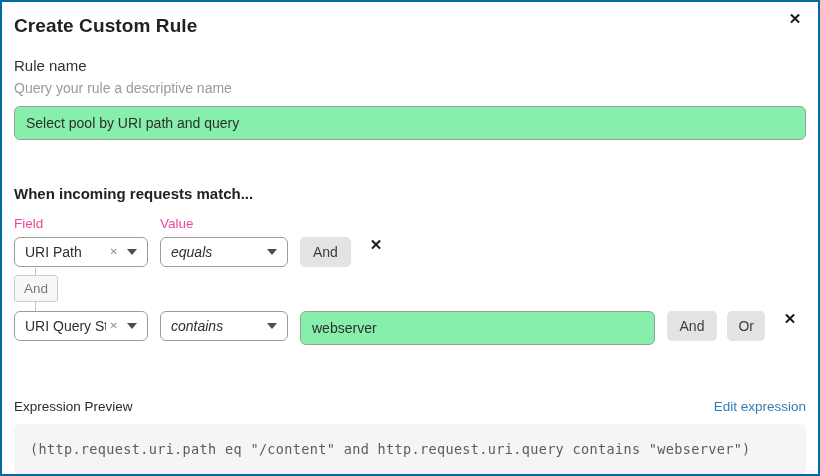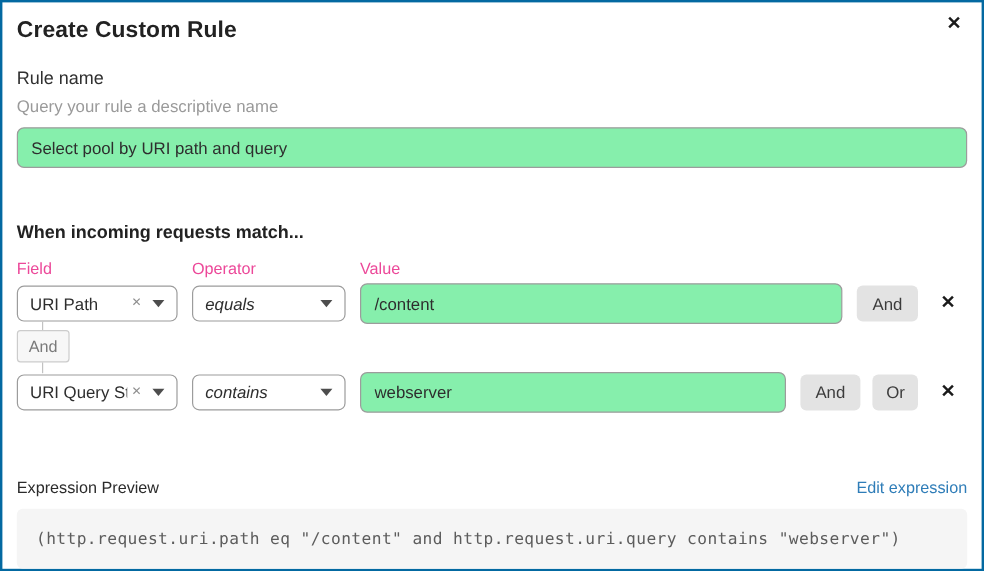"Operator" span.col-op { html: <span>Operator</span> -> none }
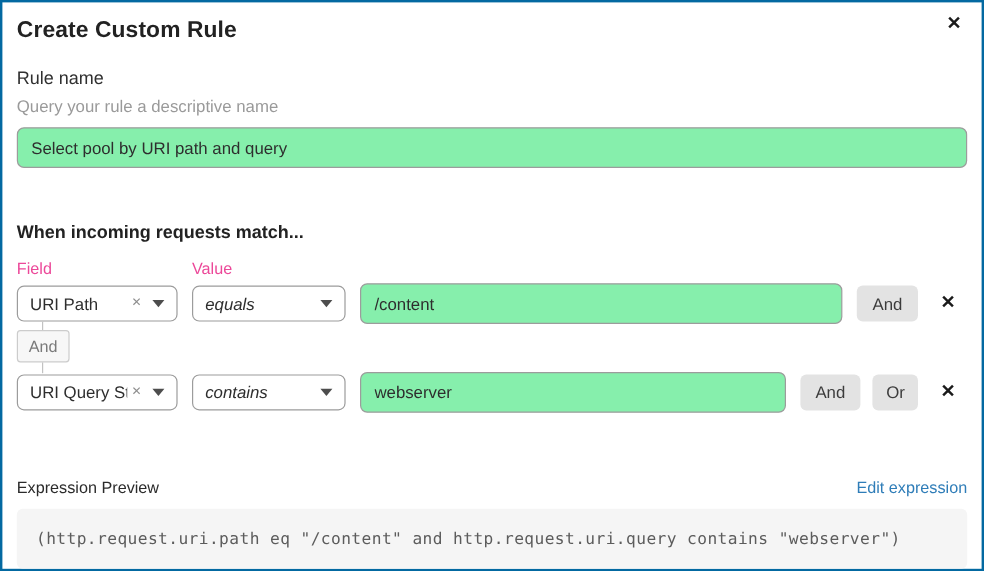"URI Path" .crow { align-items: center -> none }
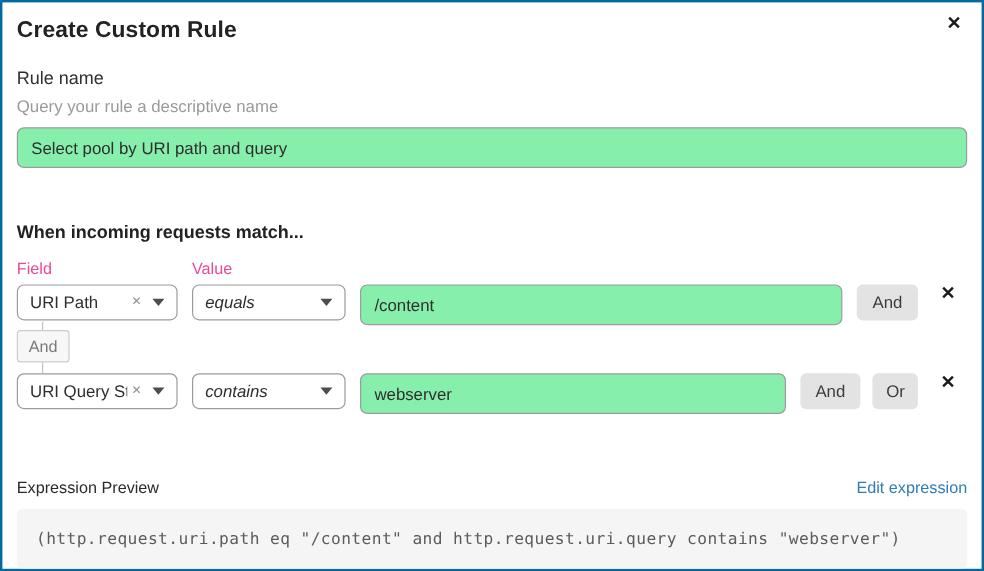"/content" input.text-input { html: <input> -> none }
